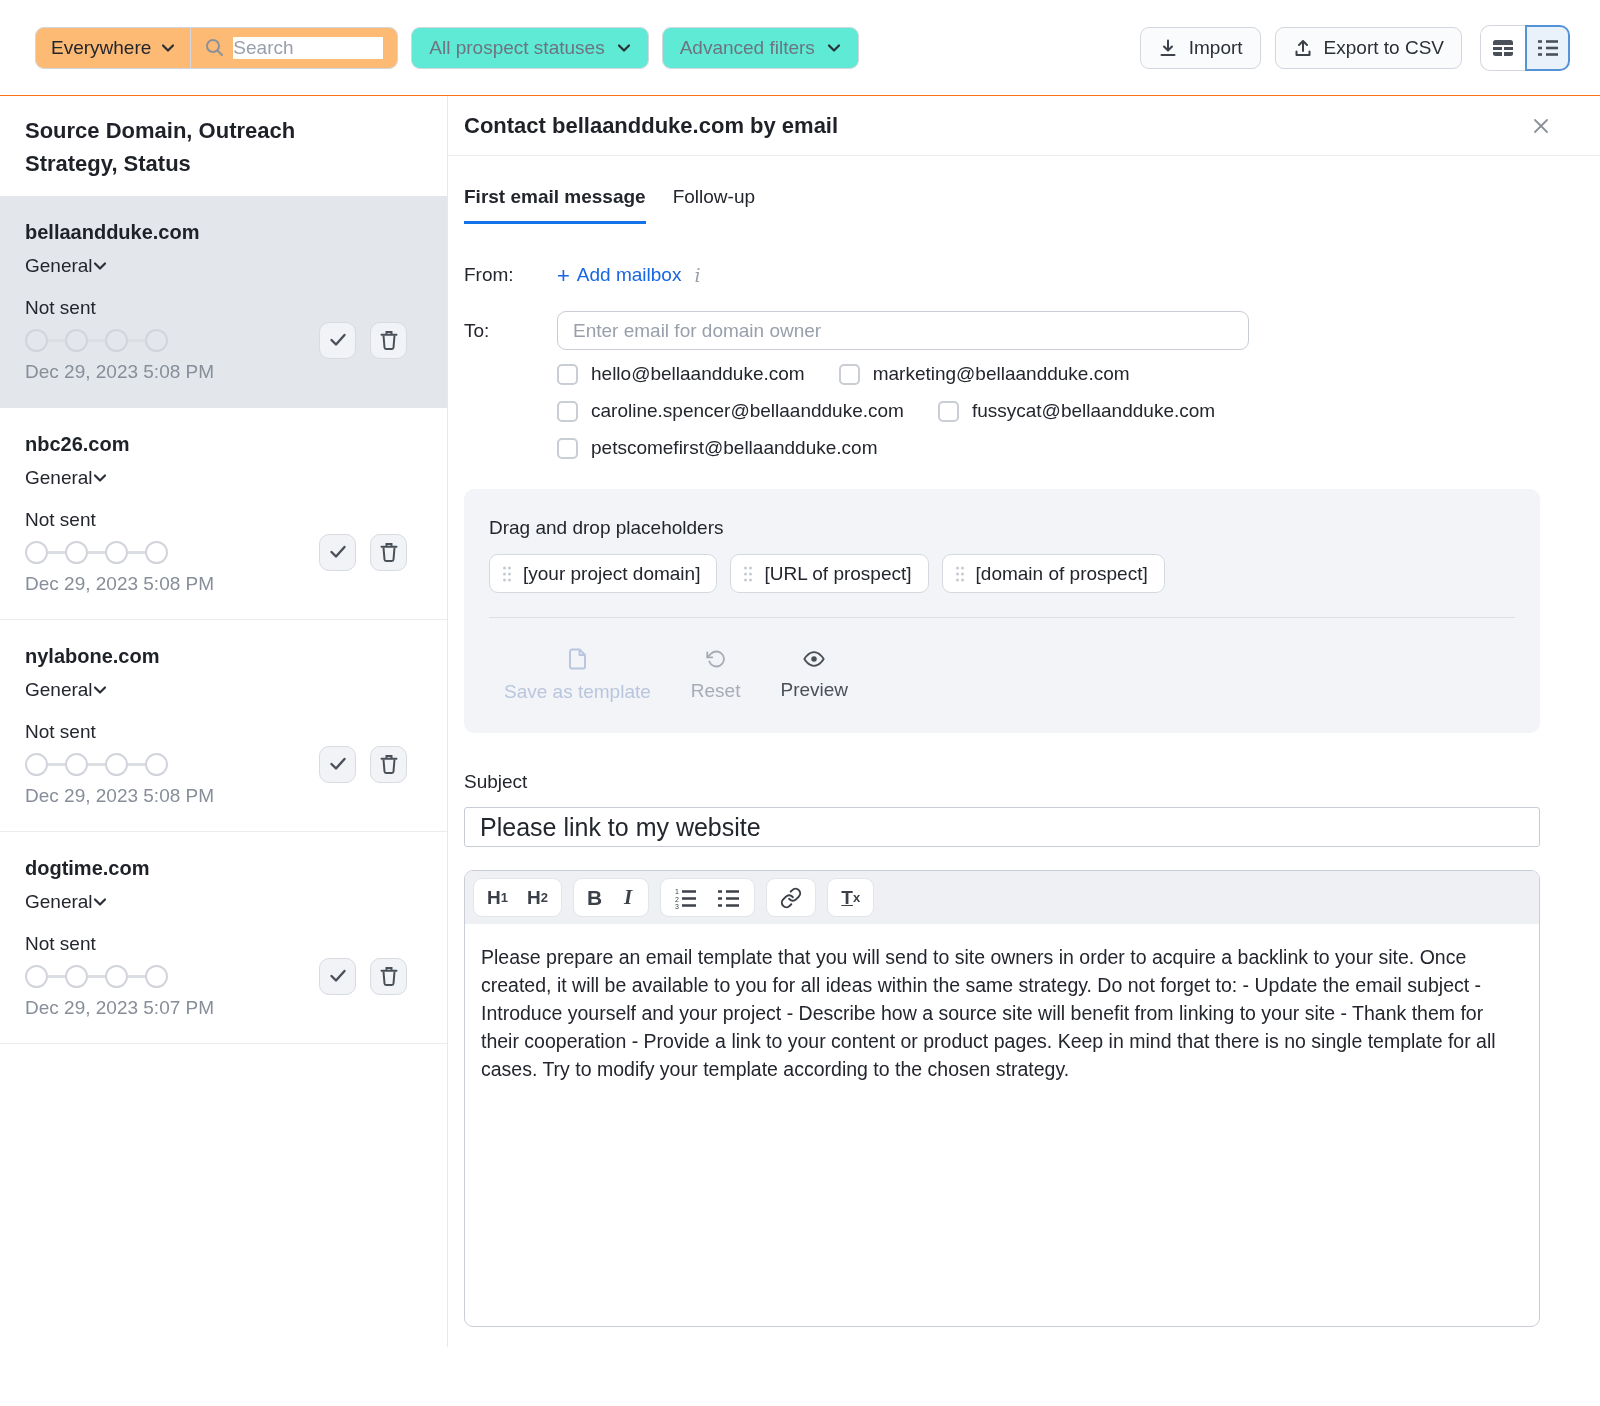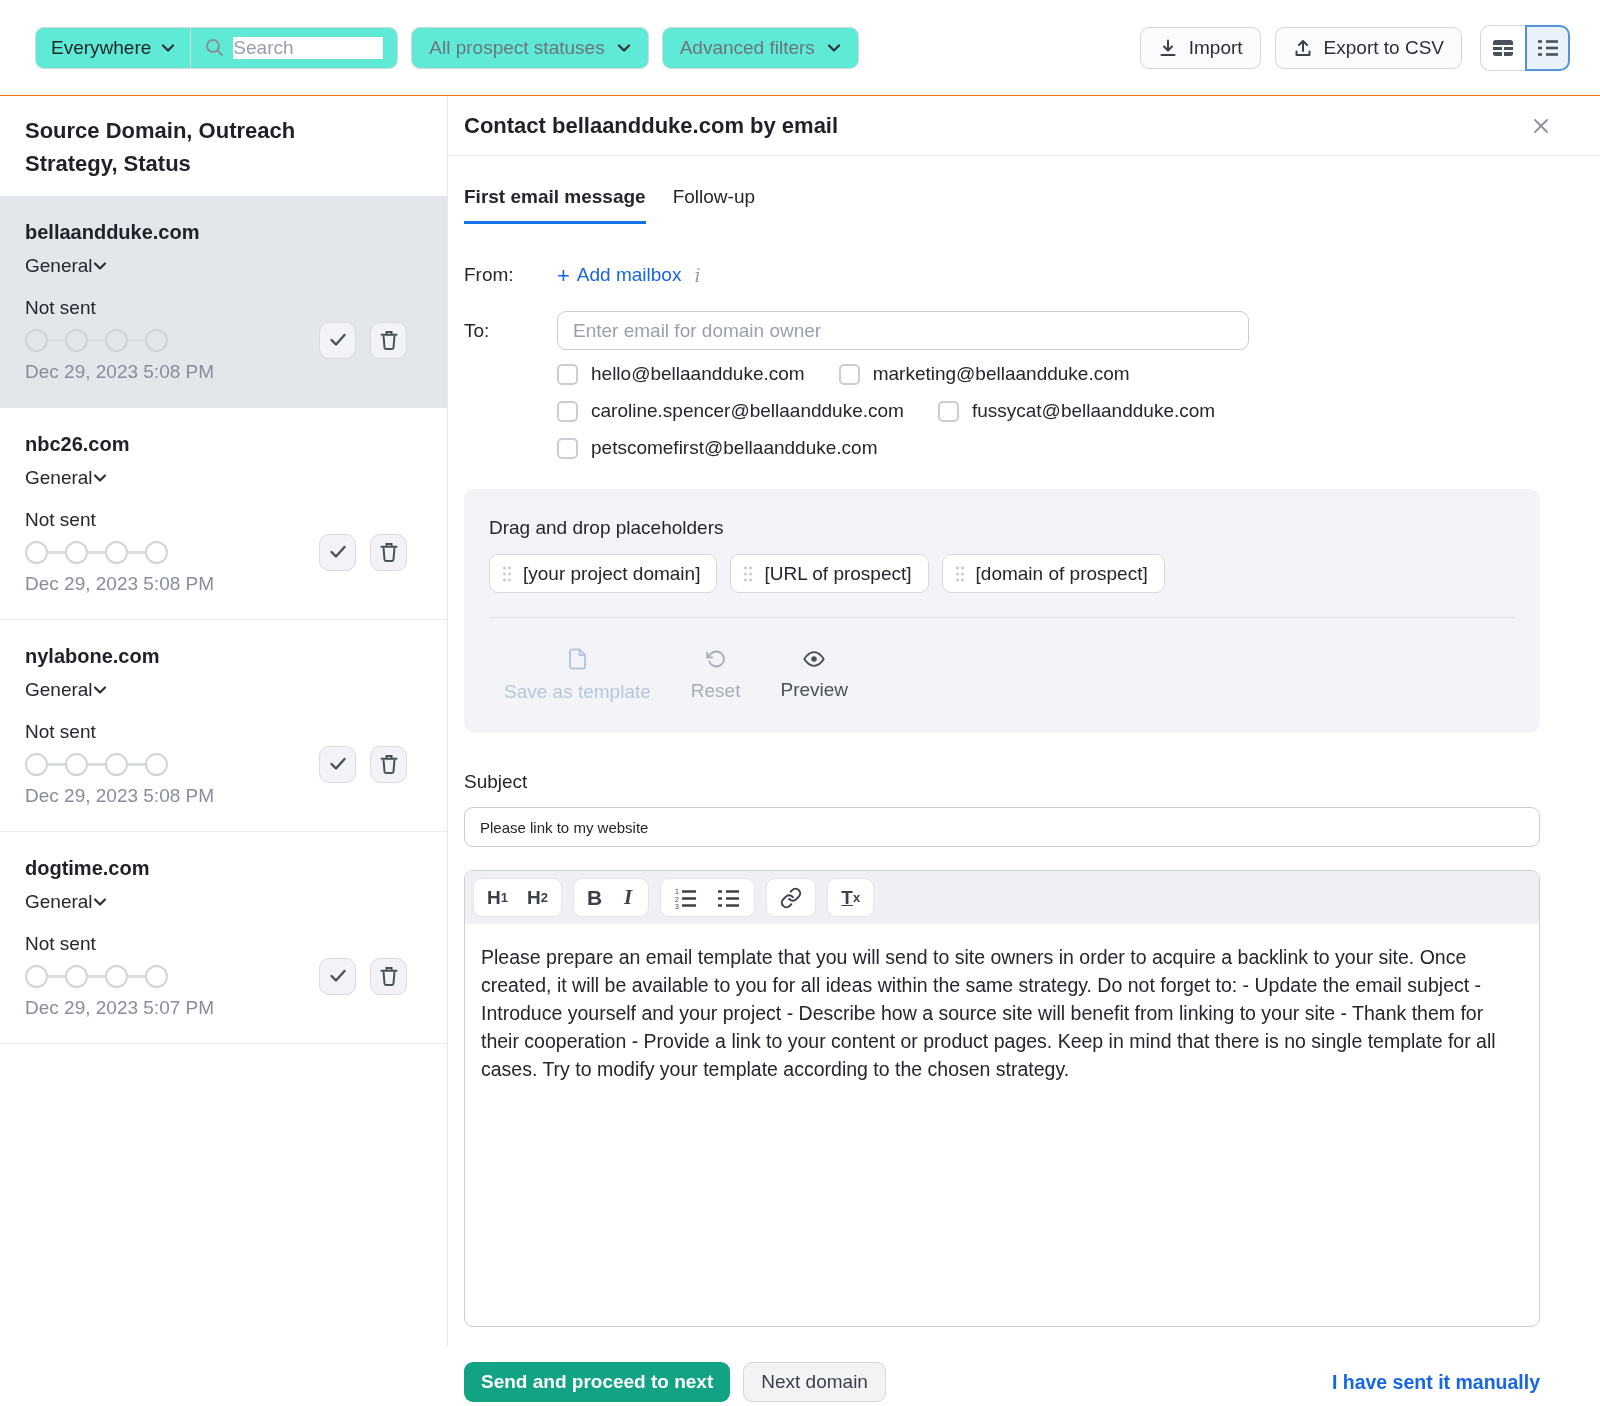"Everywhere" .combo { background: #5eead4 -> #fdba74 }
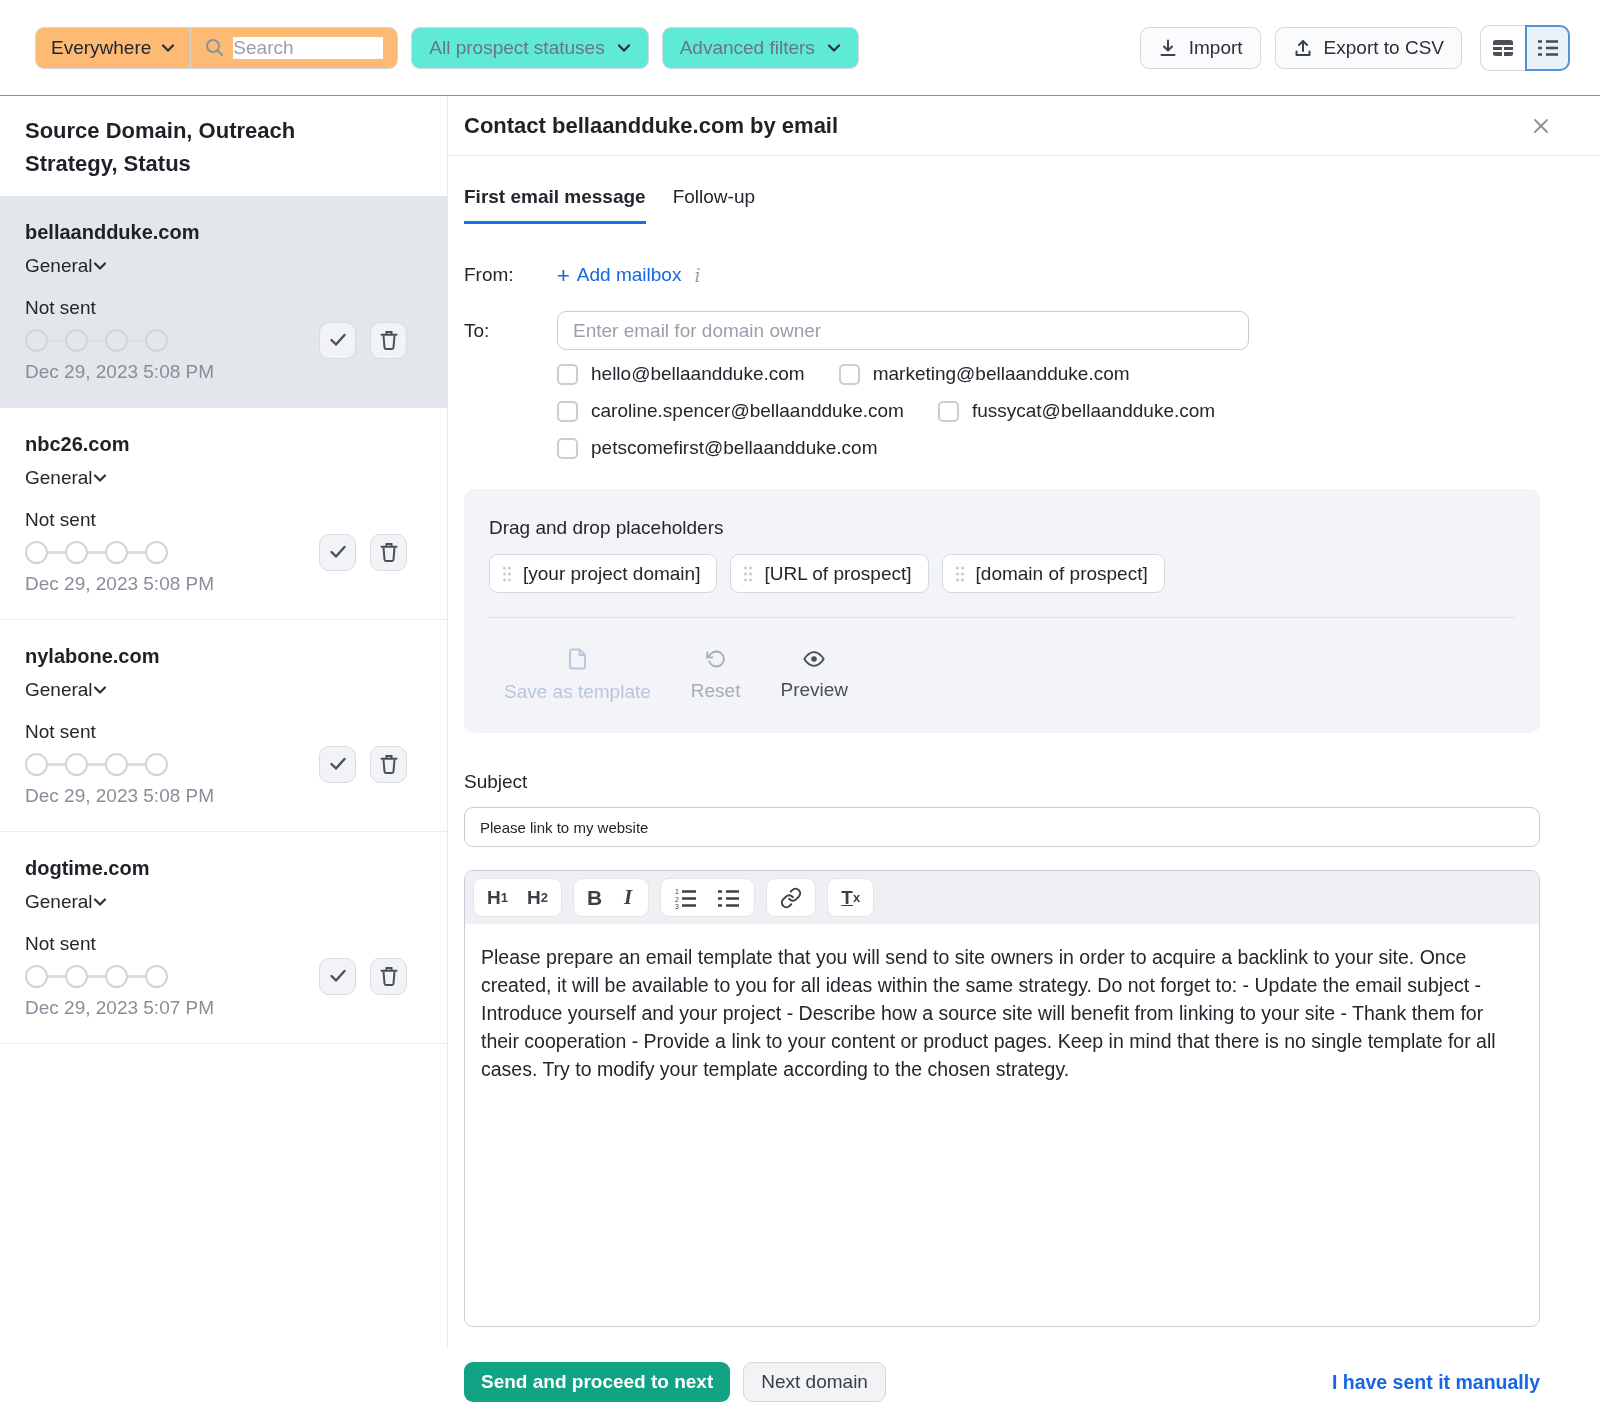"Please link to my website" .subject-input { border-radius: 9px -> 3px; font-size: 15px -> 25px }
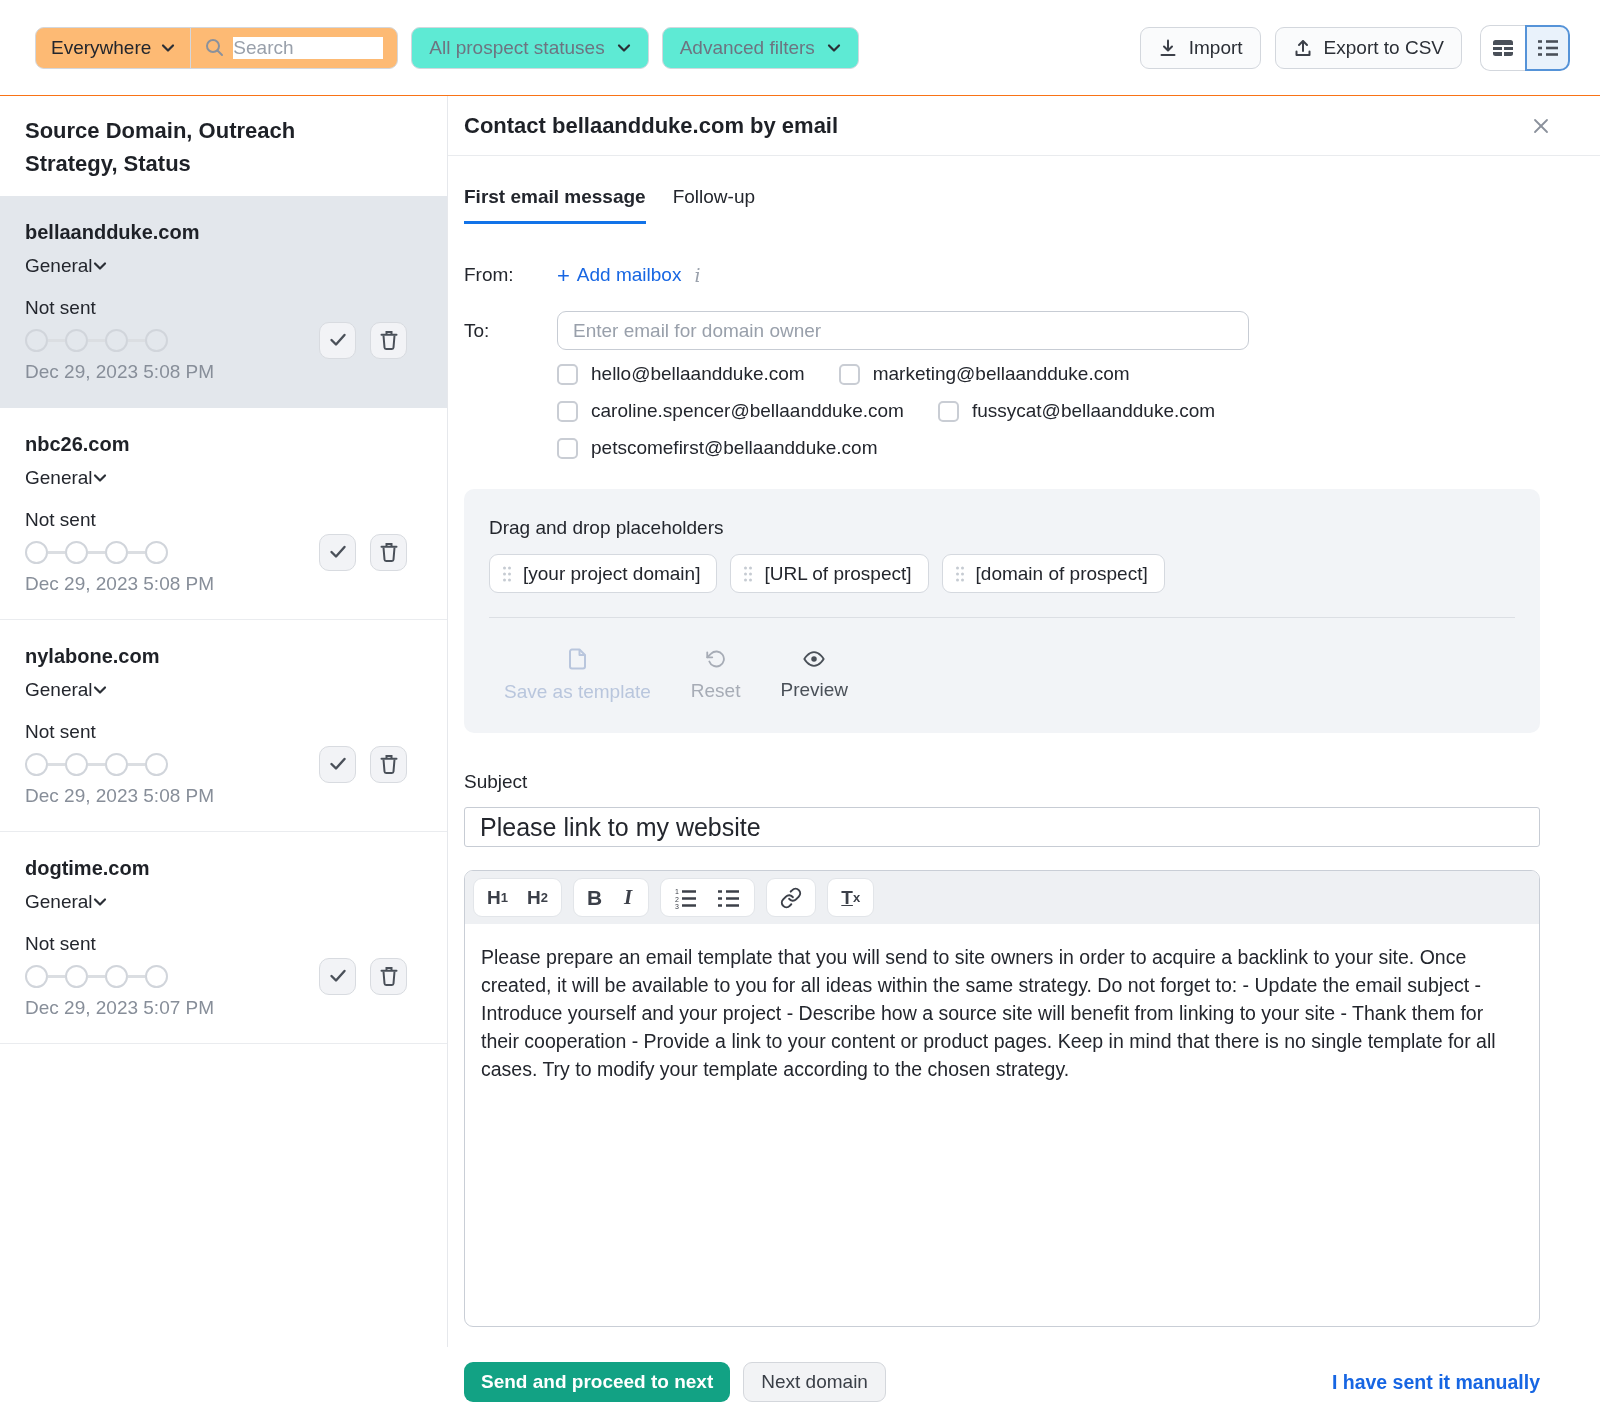"Send and proceed to next" div.footer { html: <div> <button>Send and proceed to next</button> <button>Next domain</button> <span>I have sent it manually</span> </div> -> none }
